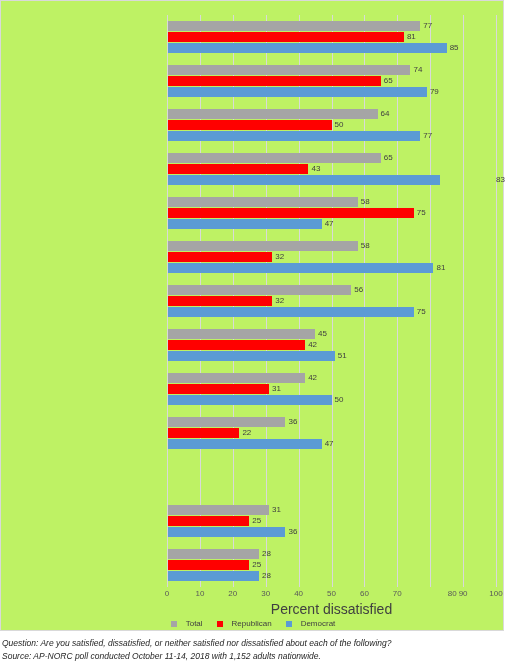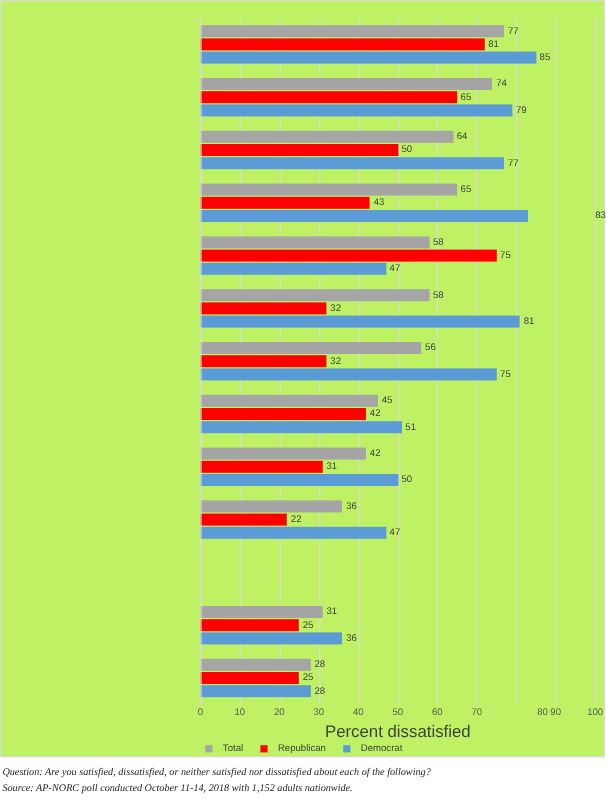"Question: Are you satisfied," #footer div { font-family: Liberation Serif, serif -> Liberation Sans, sans-serif }
